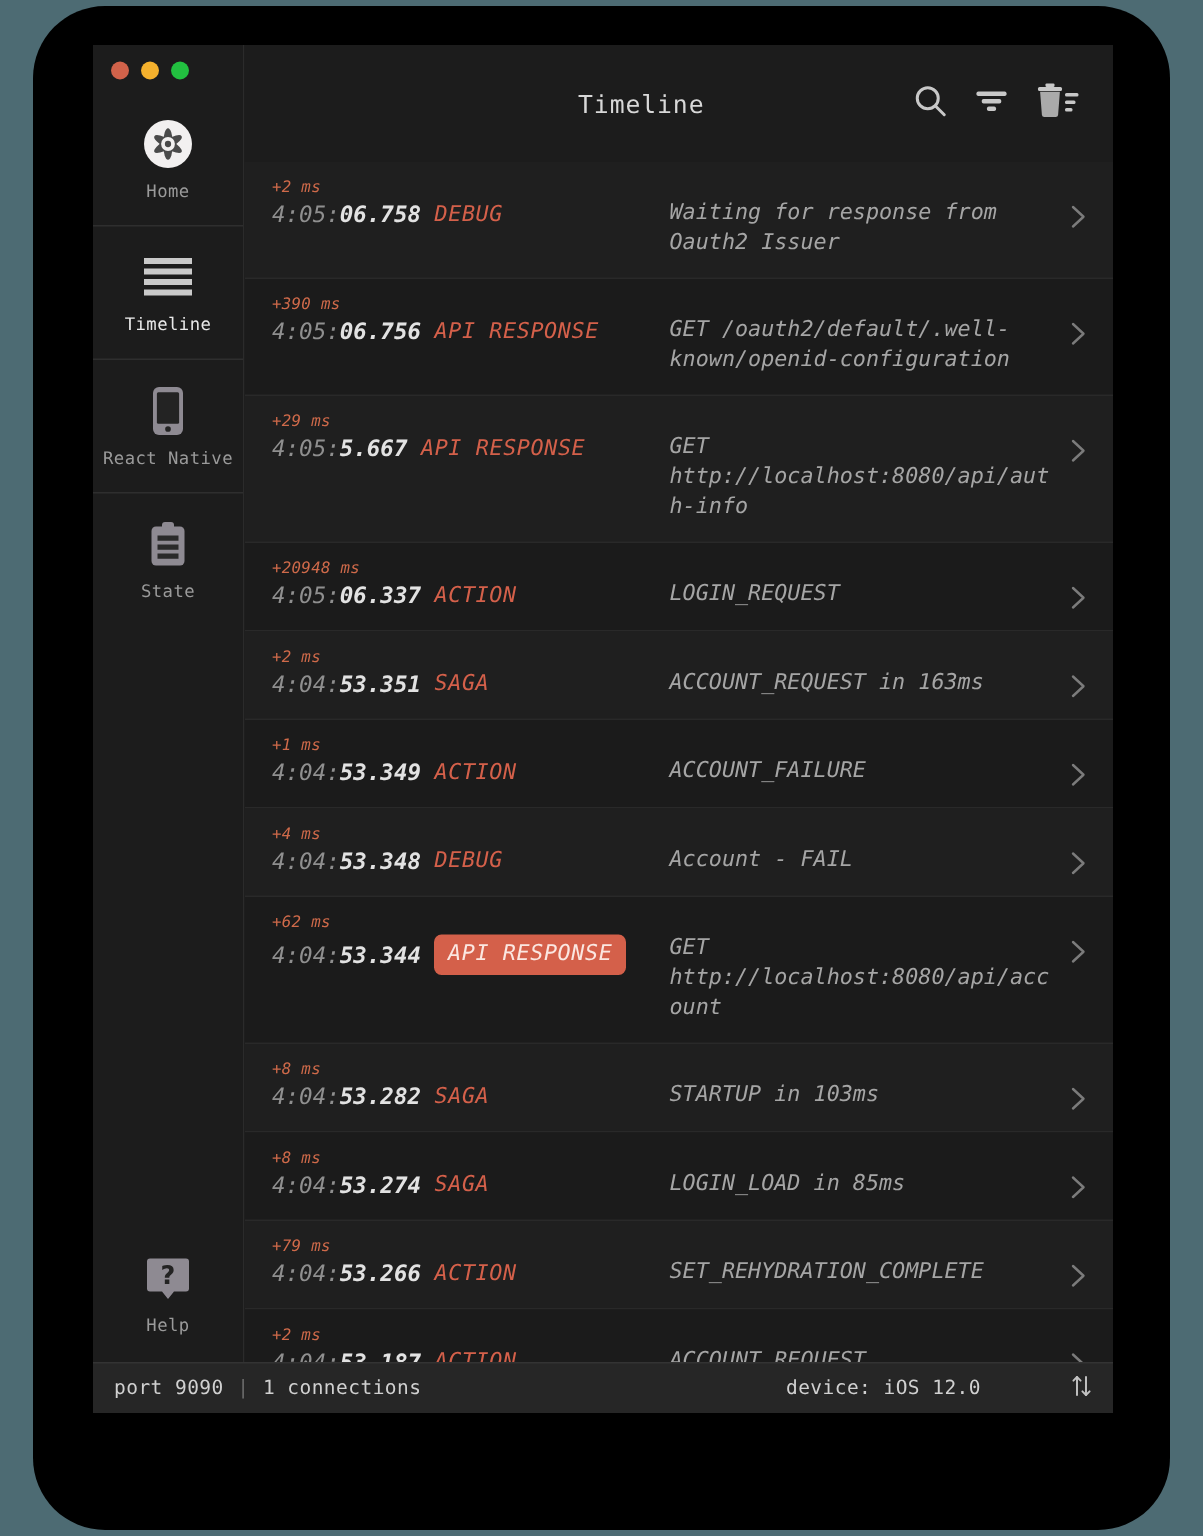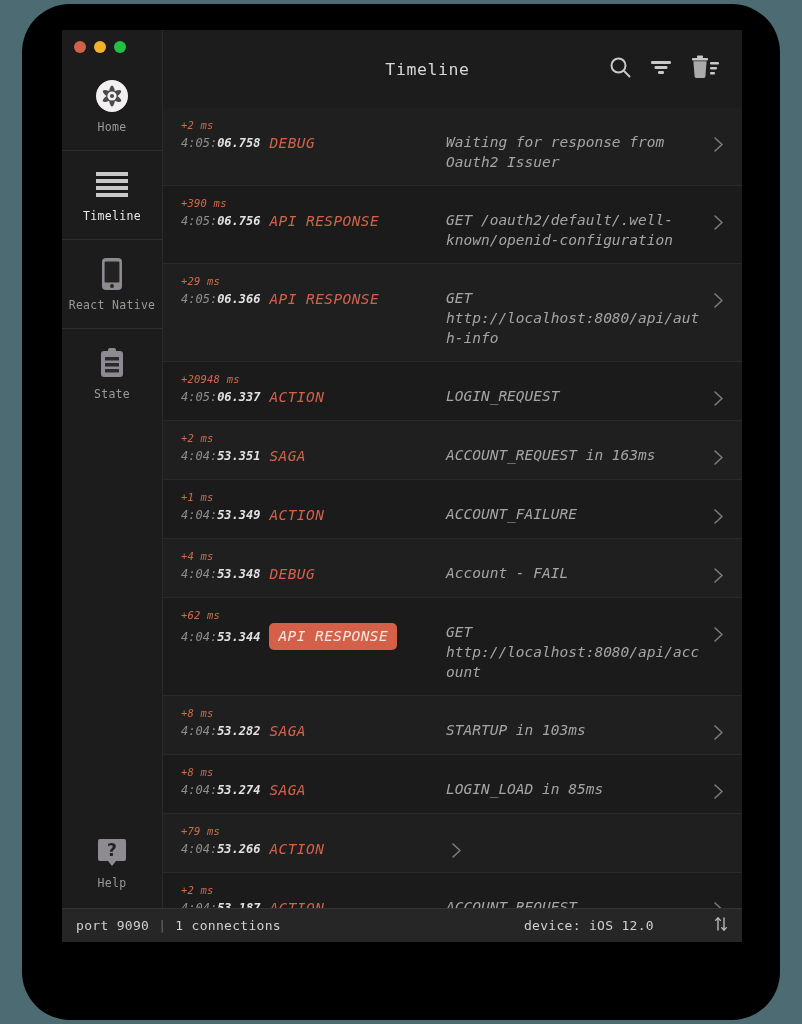"4:05:06.758" .ts { font-size: 12px -> 15px }
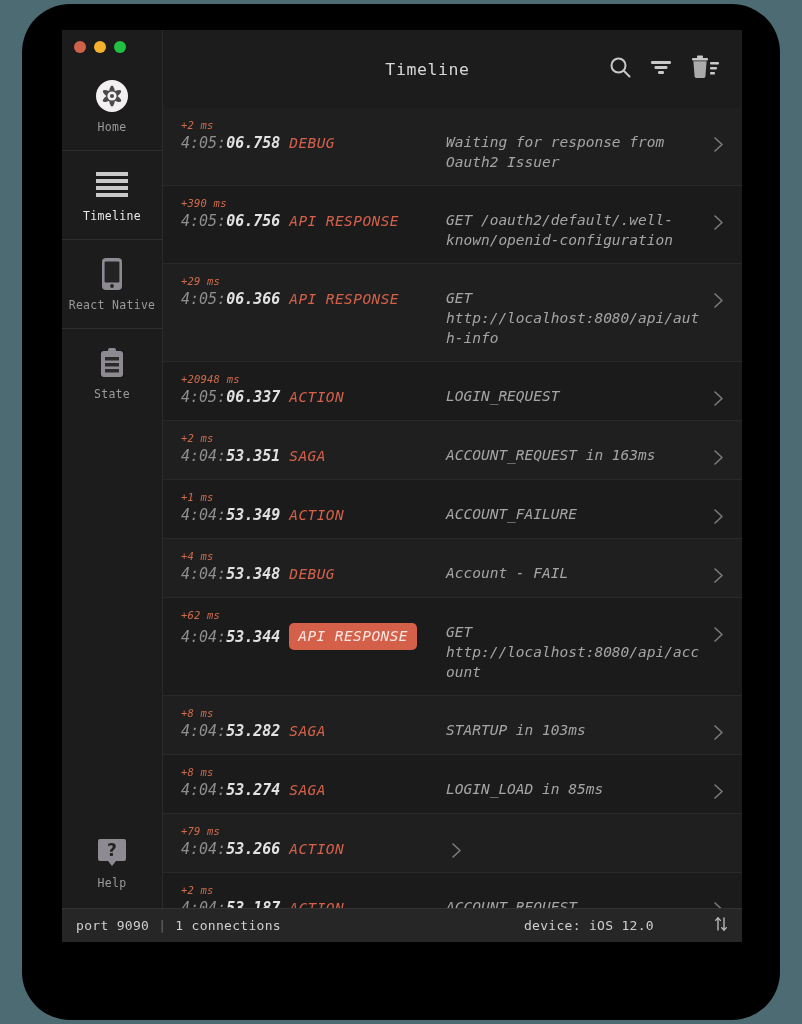"06.366" span.ts-bright { text: 06.366 -> 5.667 }
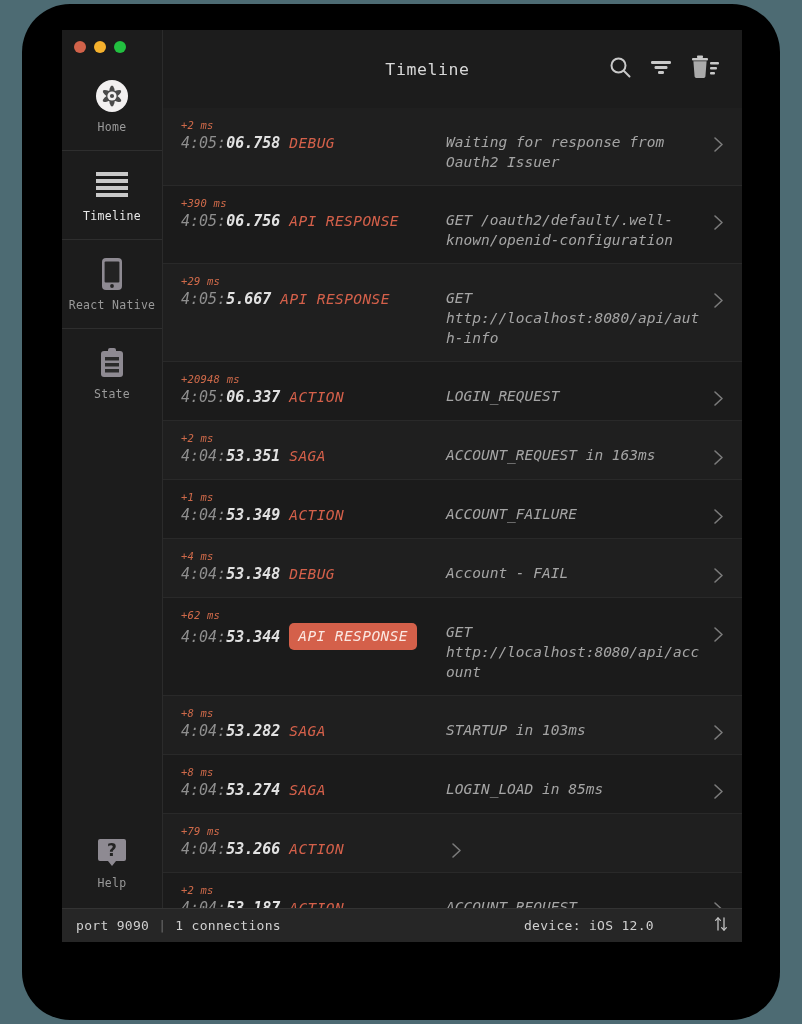"SET_REHYDRATION_COMPLETE" div.row-right { html: none -> <div>SET_REHYDRATION_COMPLETE</div> }
